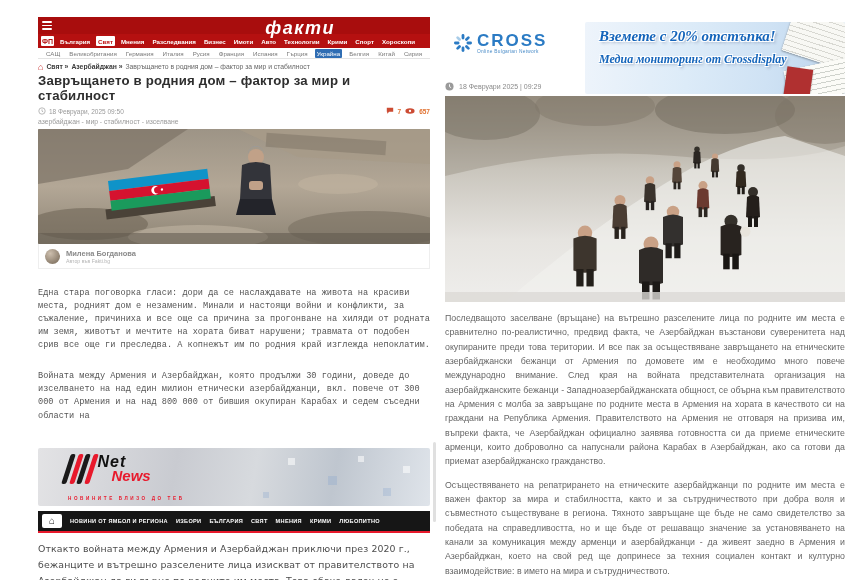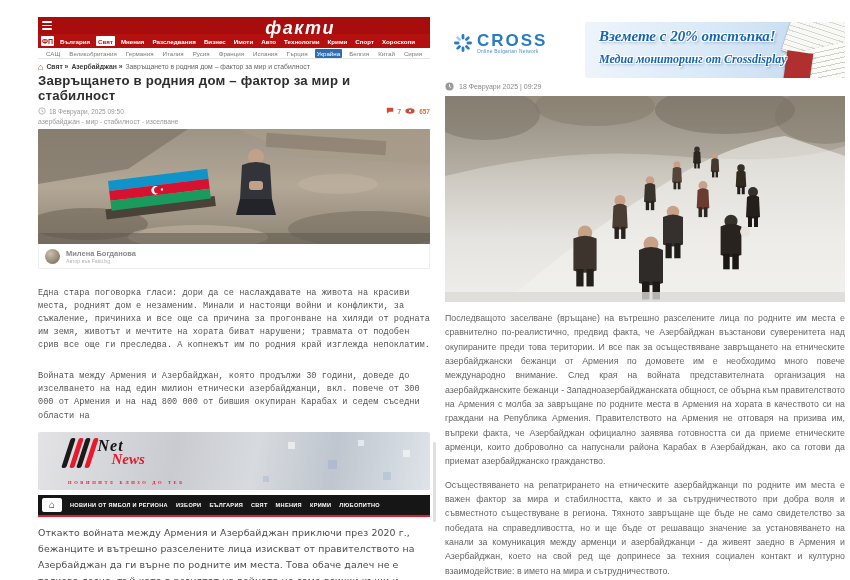"Вземете с 20% отстъпка!" .promo-banner { height: 56px -> 72px }
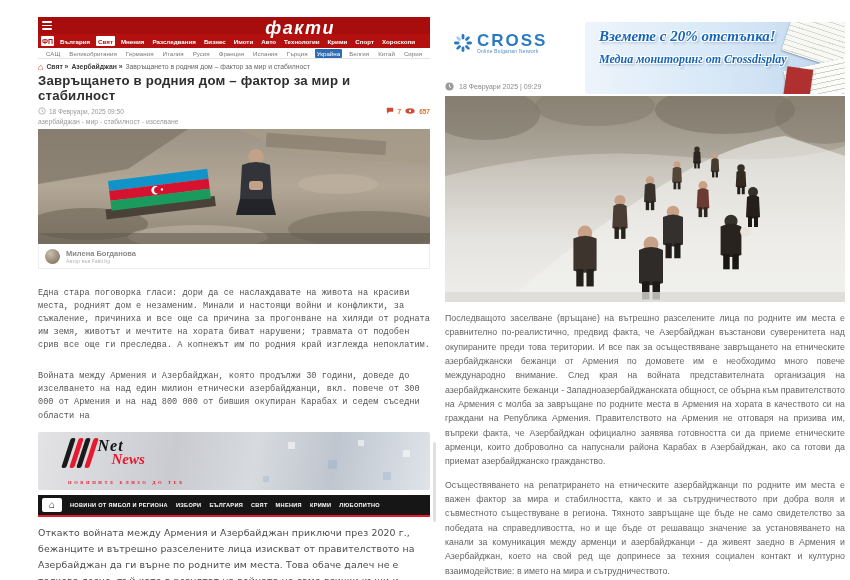"Net" .netnews-banner { font-family: Liberation Serif, serif -> none; margin-top: 9px -> 25px }
